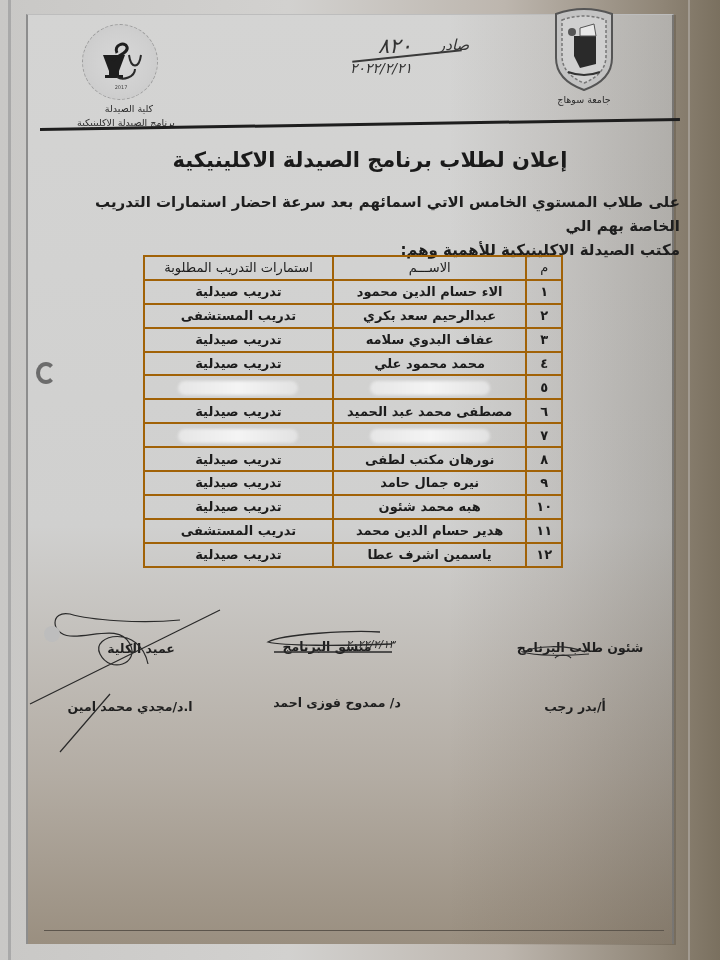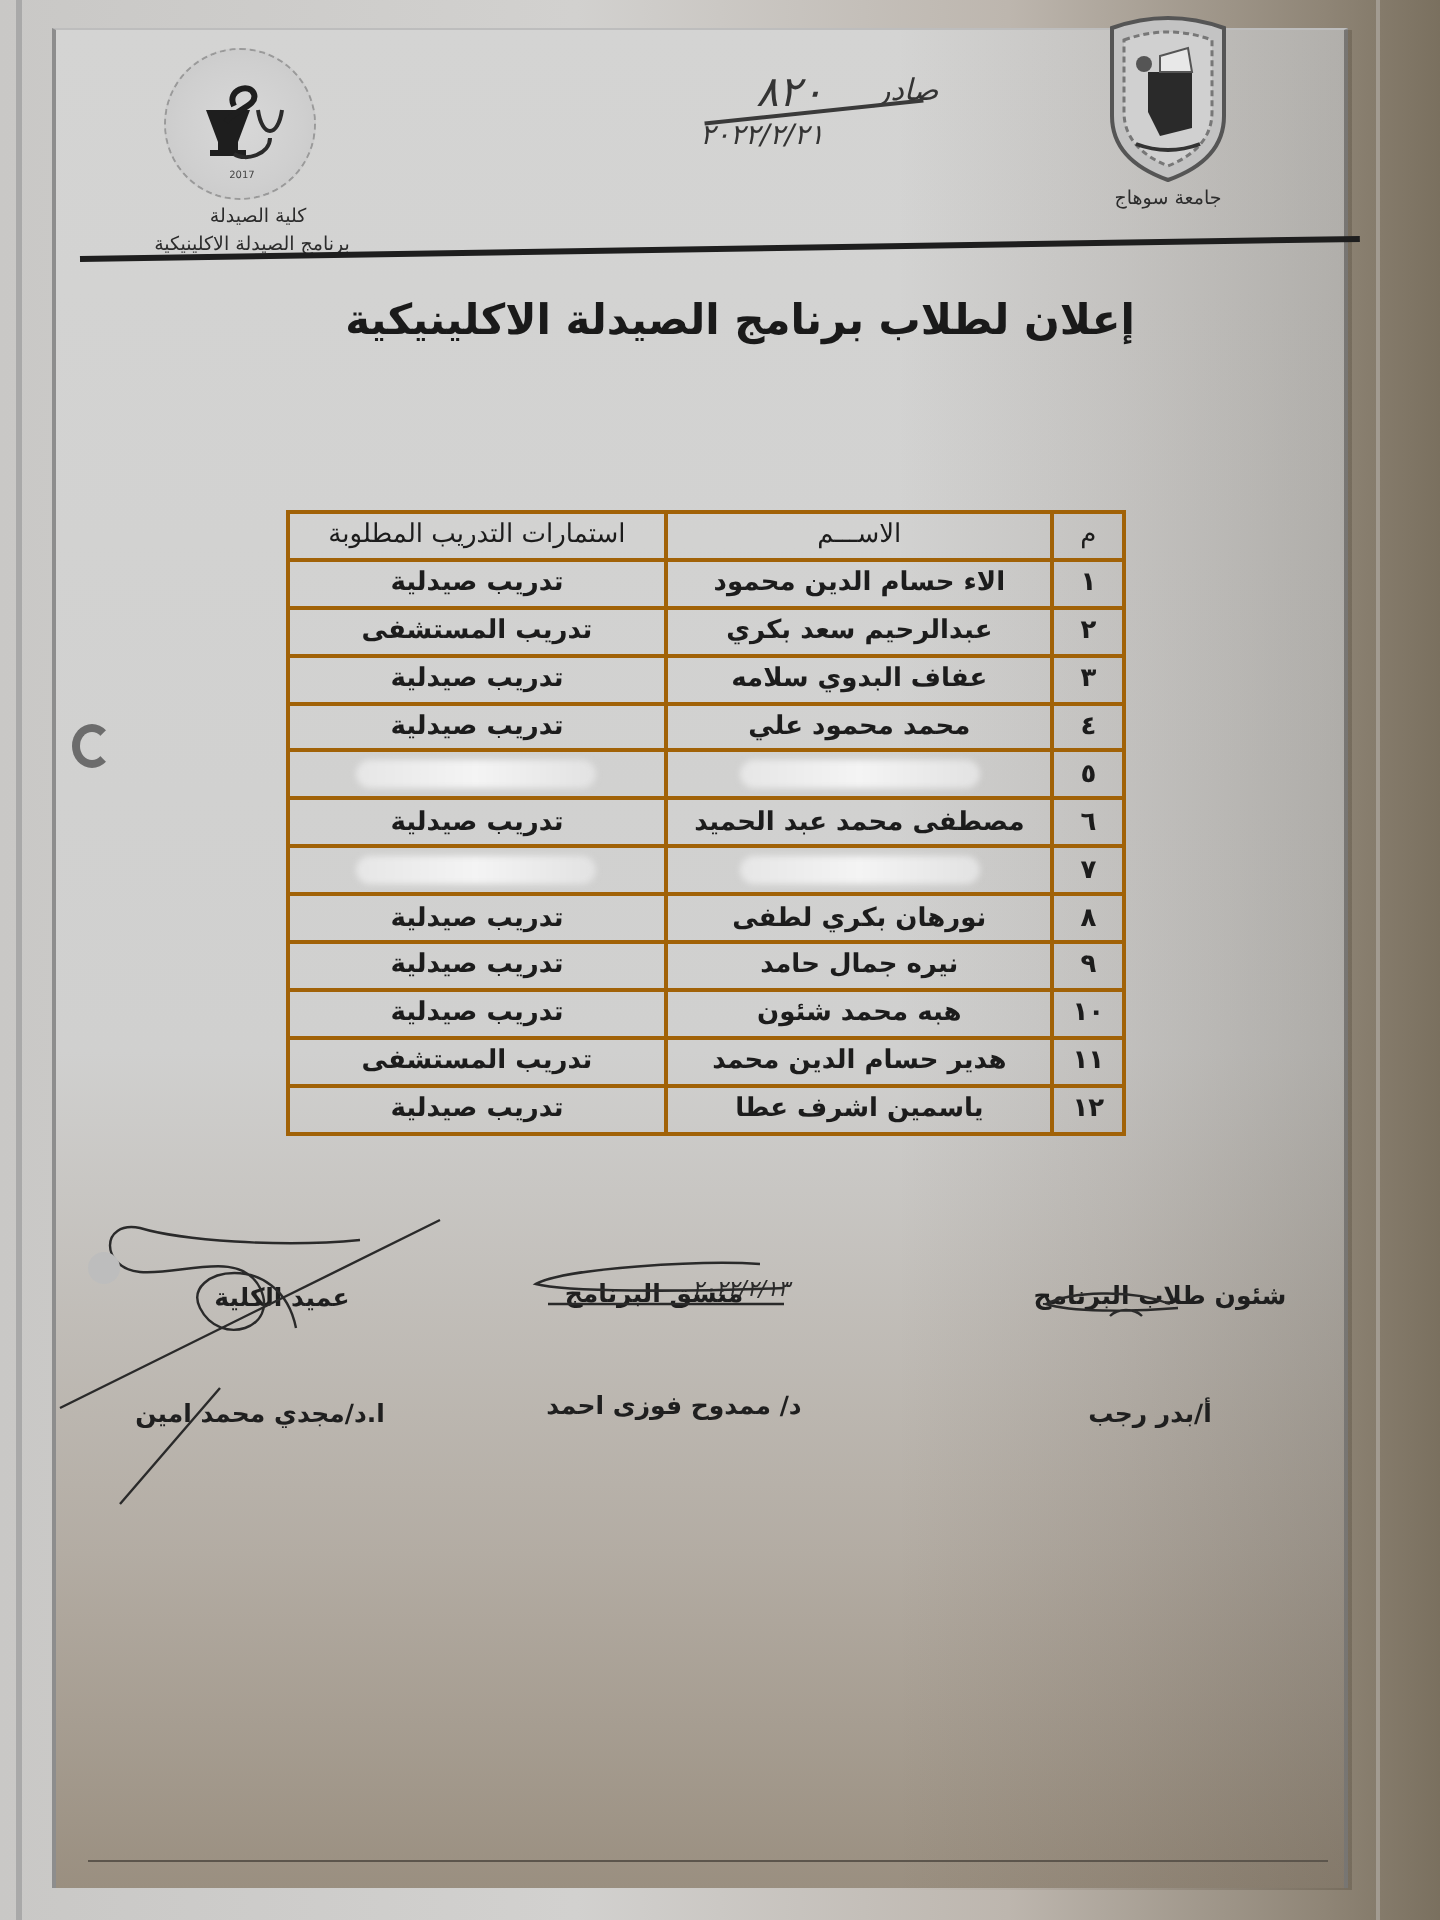"على طلاب المستوي الخامس الاتي" div { html: none -> <div>على طلاب المستوي الخامس الاتي اسمائهم بعد سرعة احضار استمارات التدريب الخاصة بهم الي</div> }
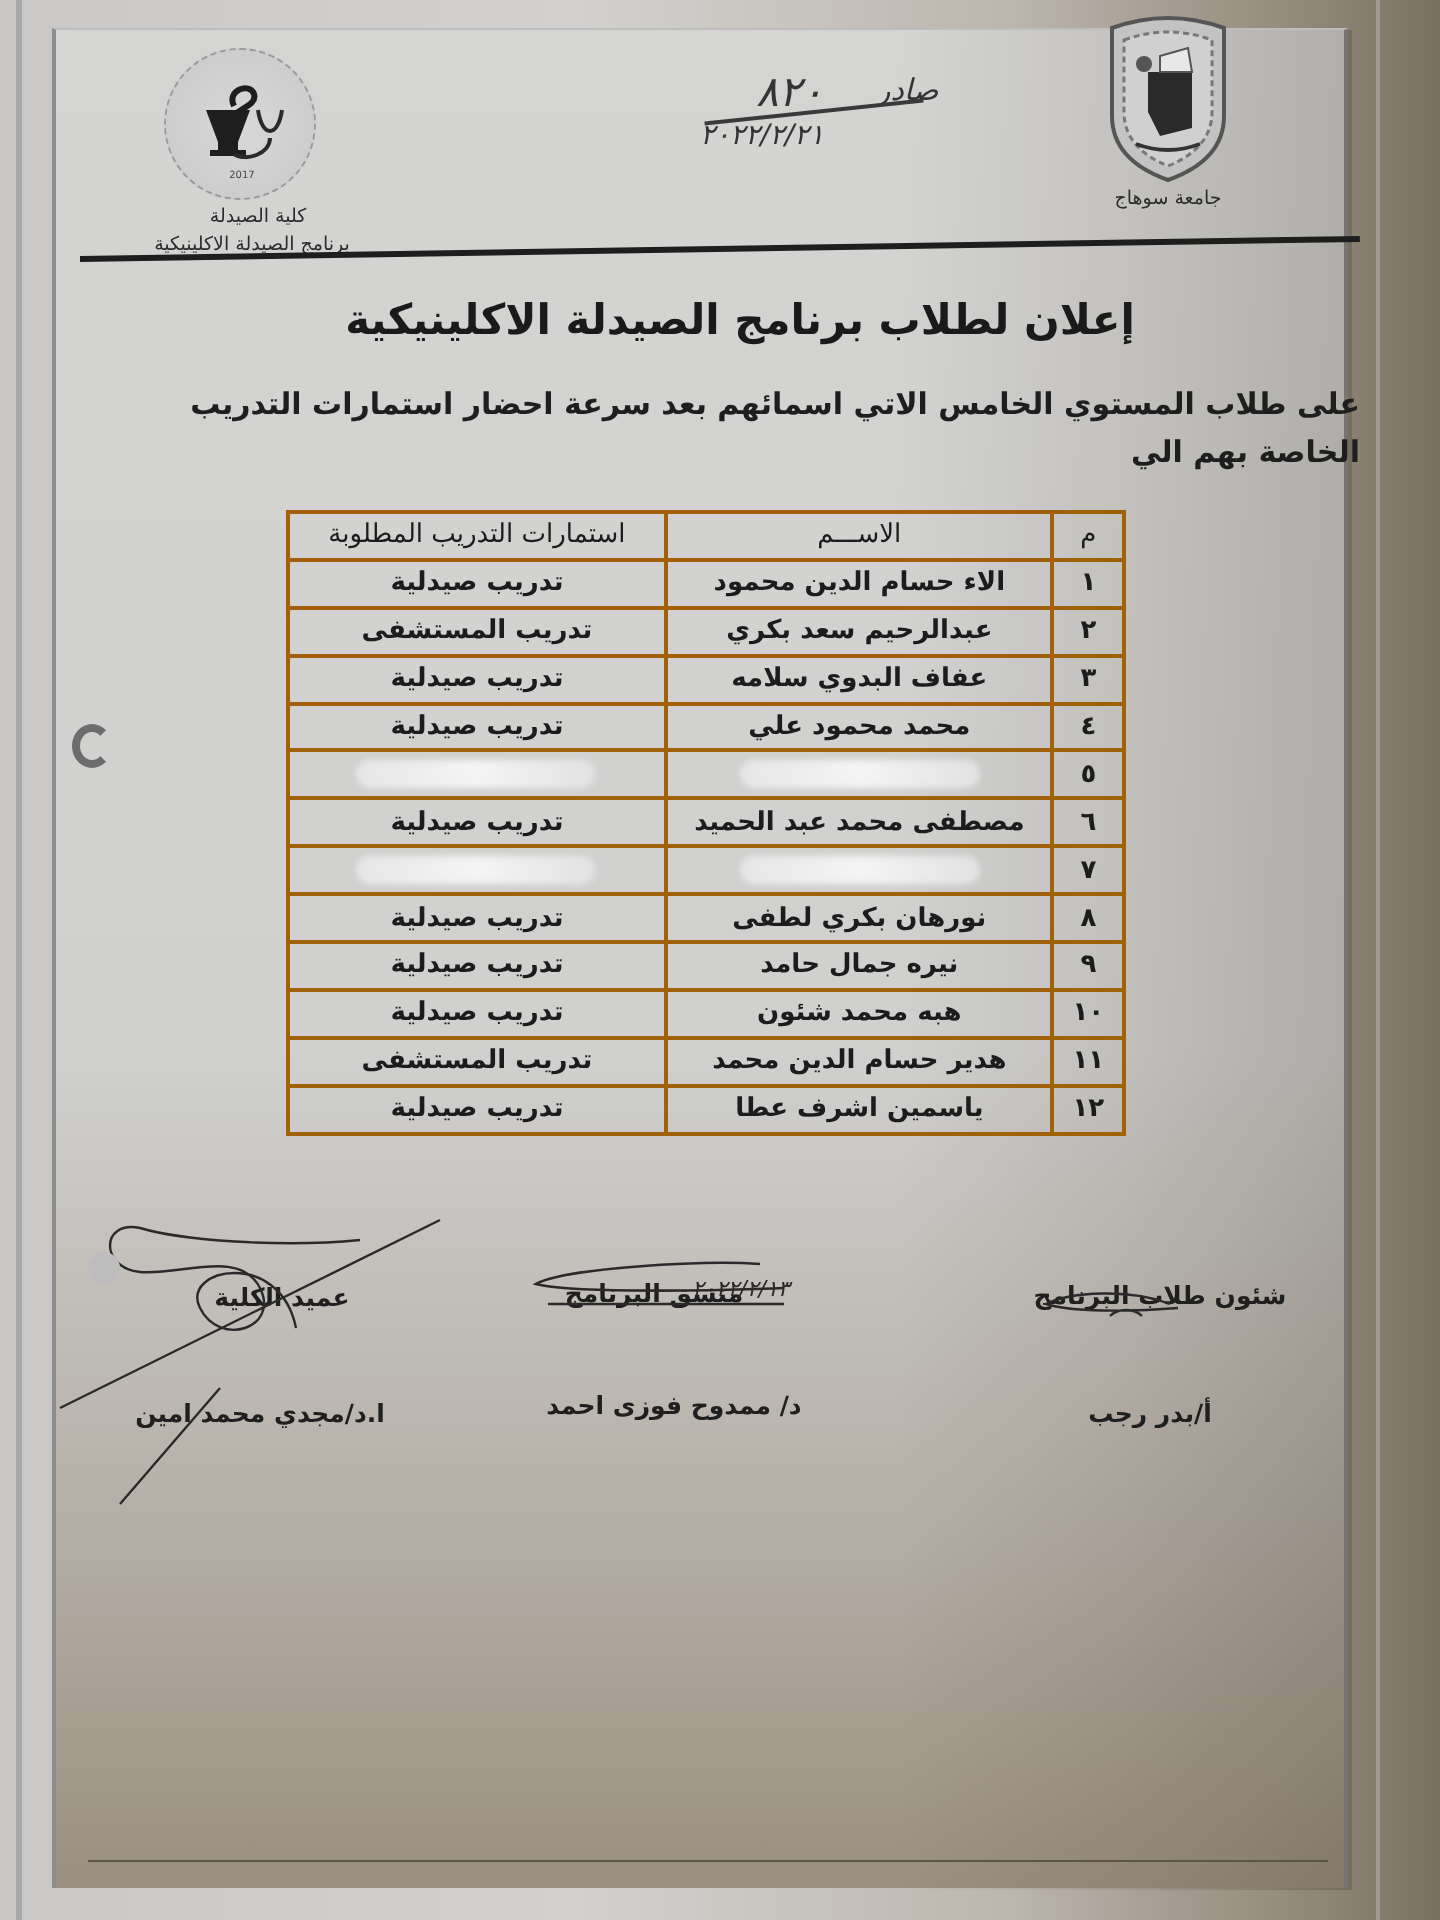"مكتب الصيدلة الاكلينيكية للأهمية وهم:" div { html: none -> <div>مكتب الصيدلة الاكلينيكية للأهمية وهم:</div> }
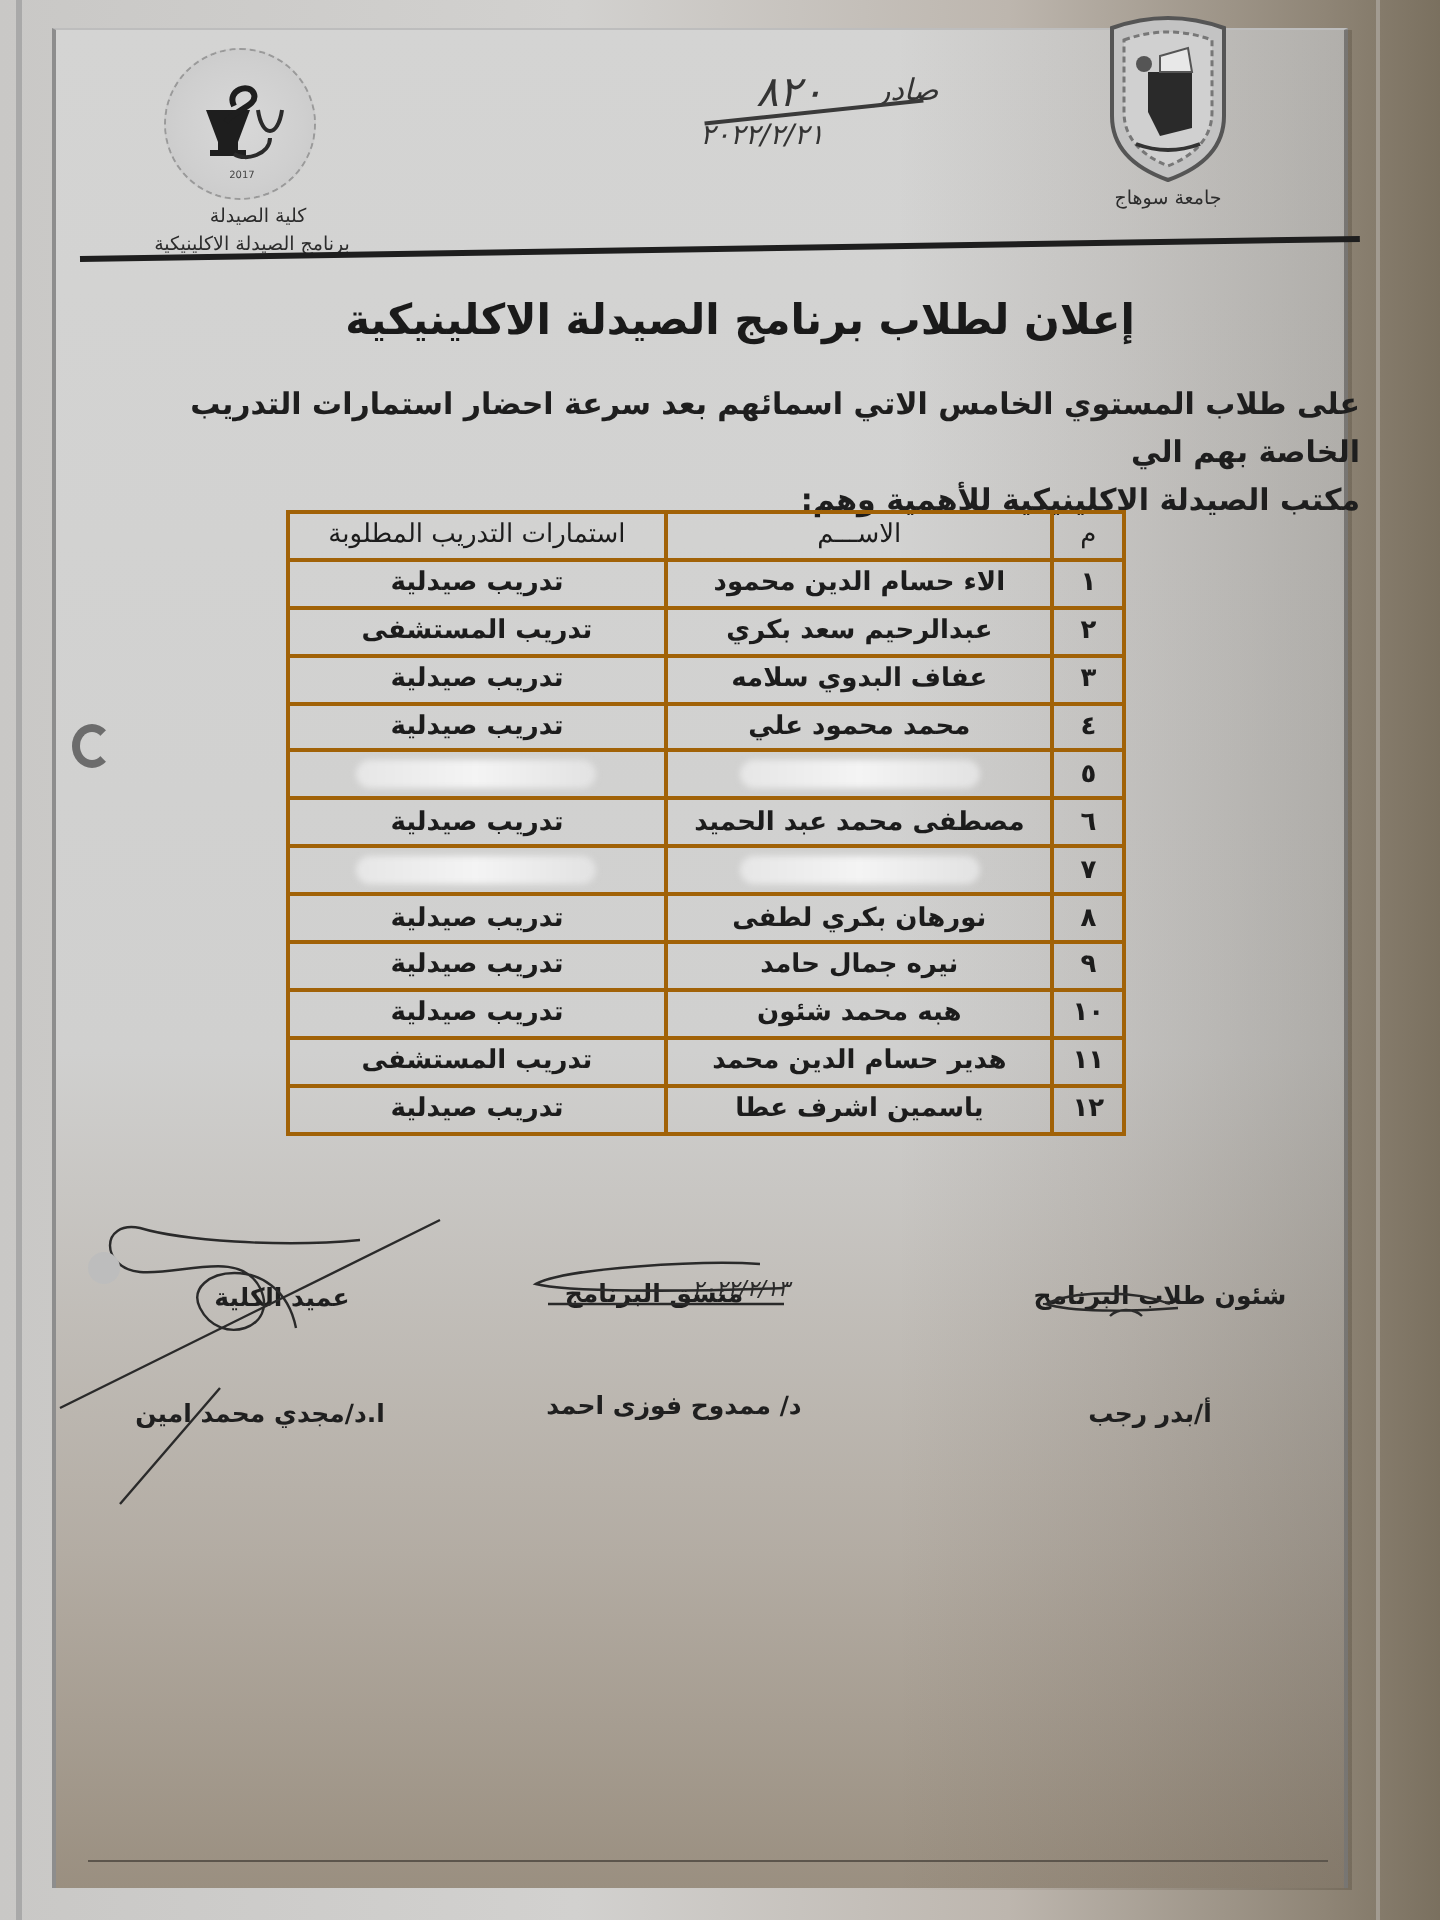"نورهان بكري لطفى" td { text: بكري -> مكتب }
